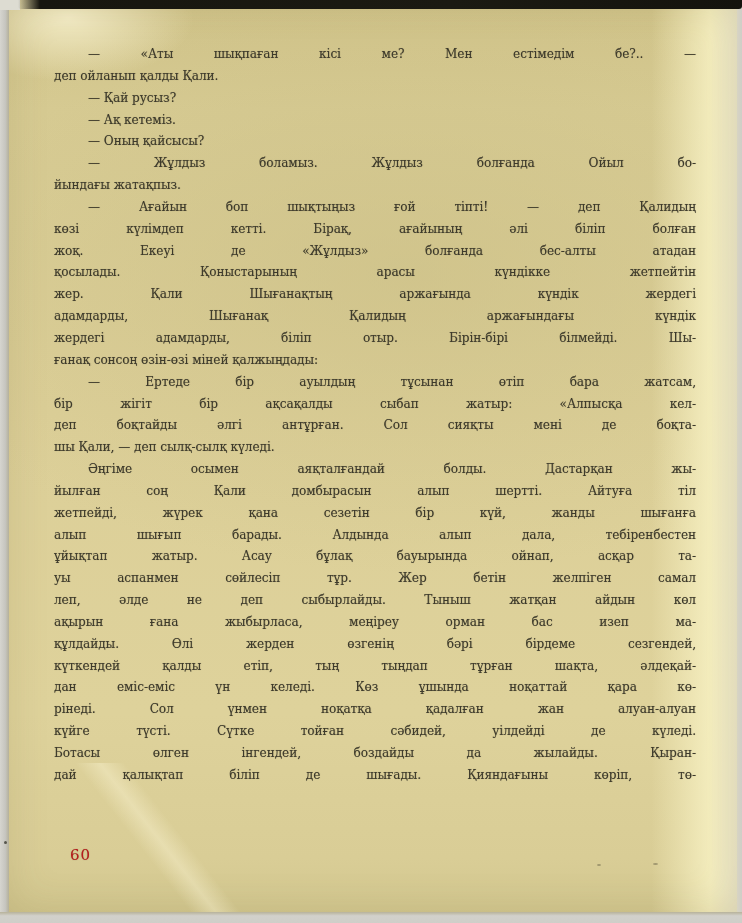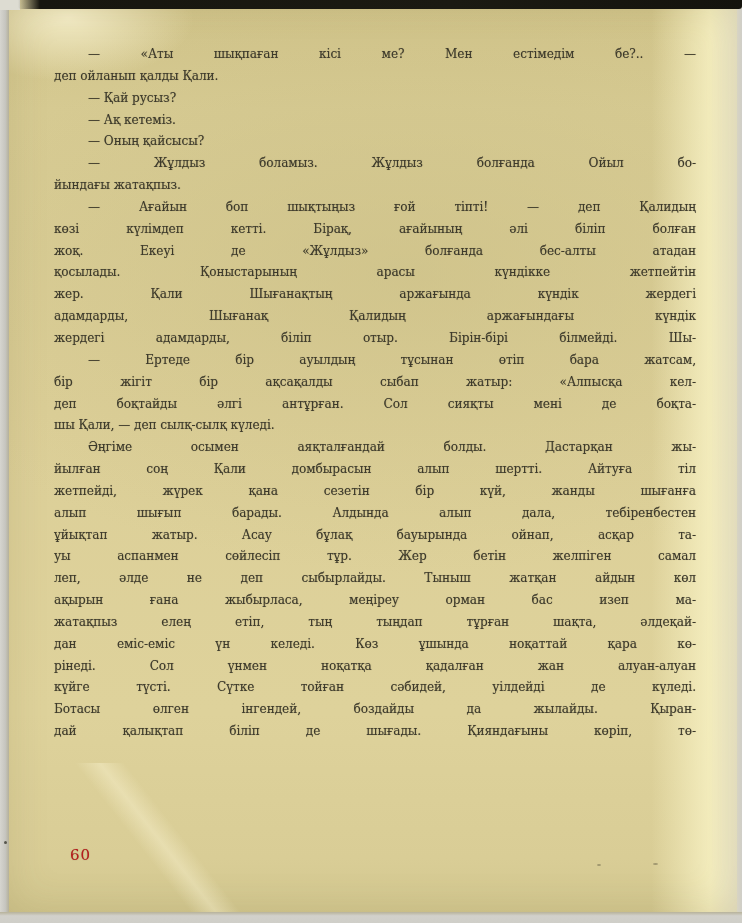"ғанақ сонсоң өзін-өзі міней қалжыңдады:" div.line { html: none -> <div>ғанақ сонсоң өзін-өзі міней қалжыңдады:</div> }
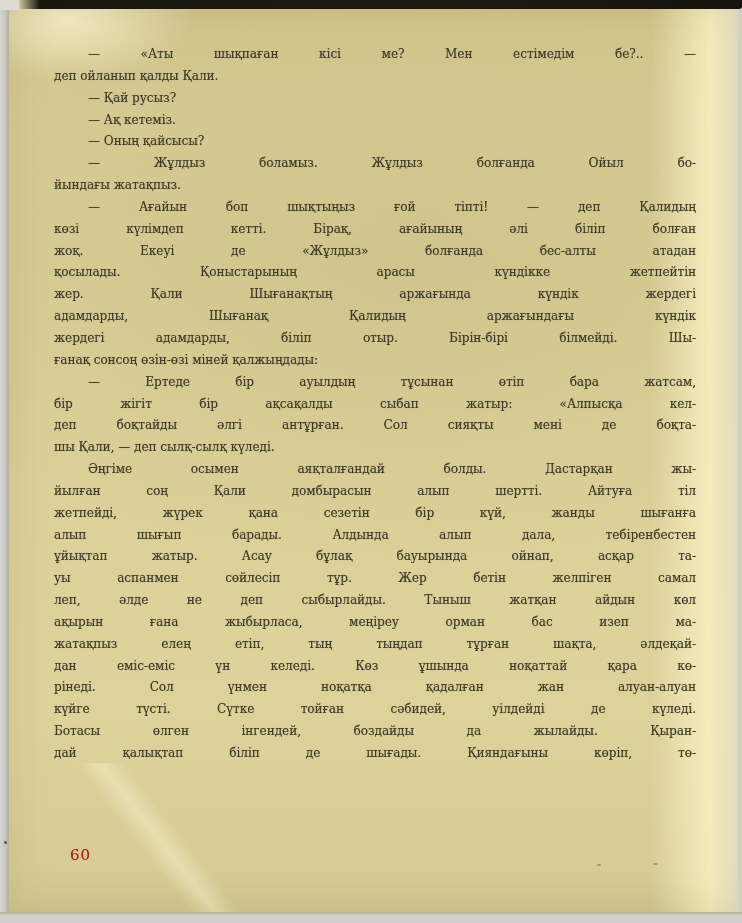"құлдайды. Өлі жерден өзгенің бәрі" div.line { html: none -> <div>құлдайды. Өлі жерден өзгенің бәрі бірдеме сезгендей,</div> }
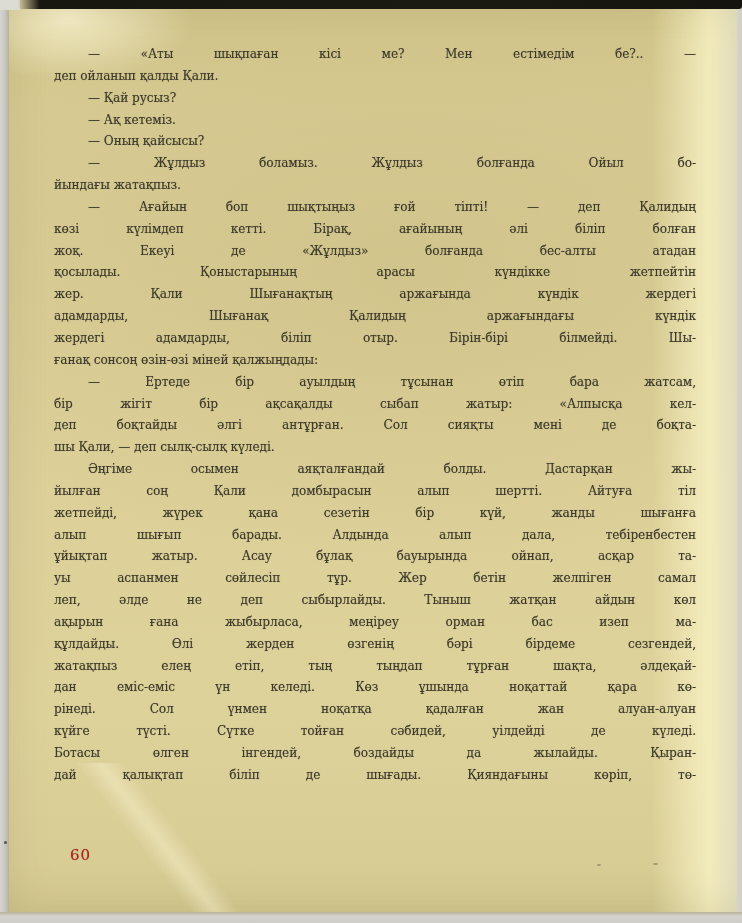"жатақпыз елең етіп, тың тыңдап" div.line { text: жатақпыз елең -> күткендей қалды }
